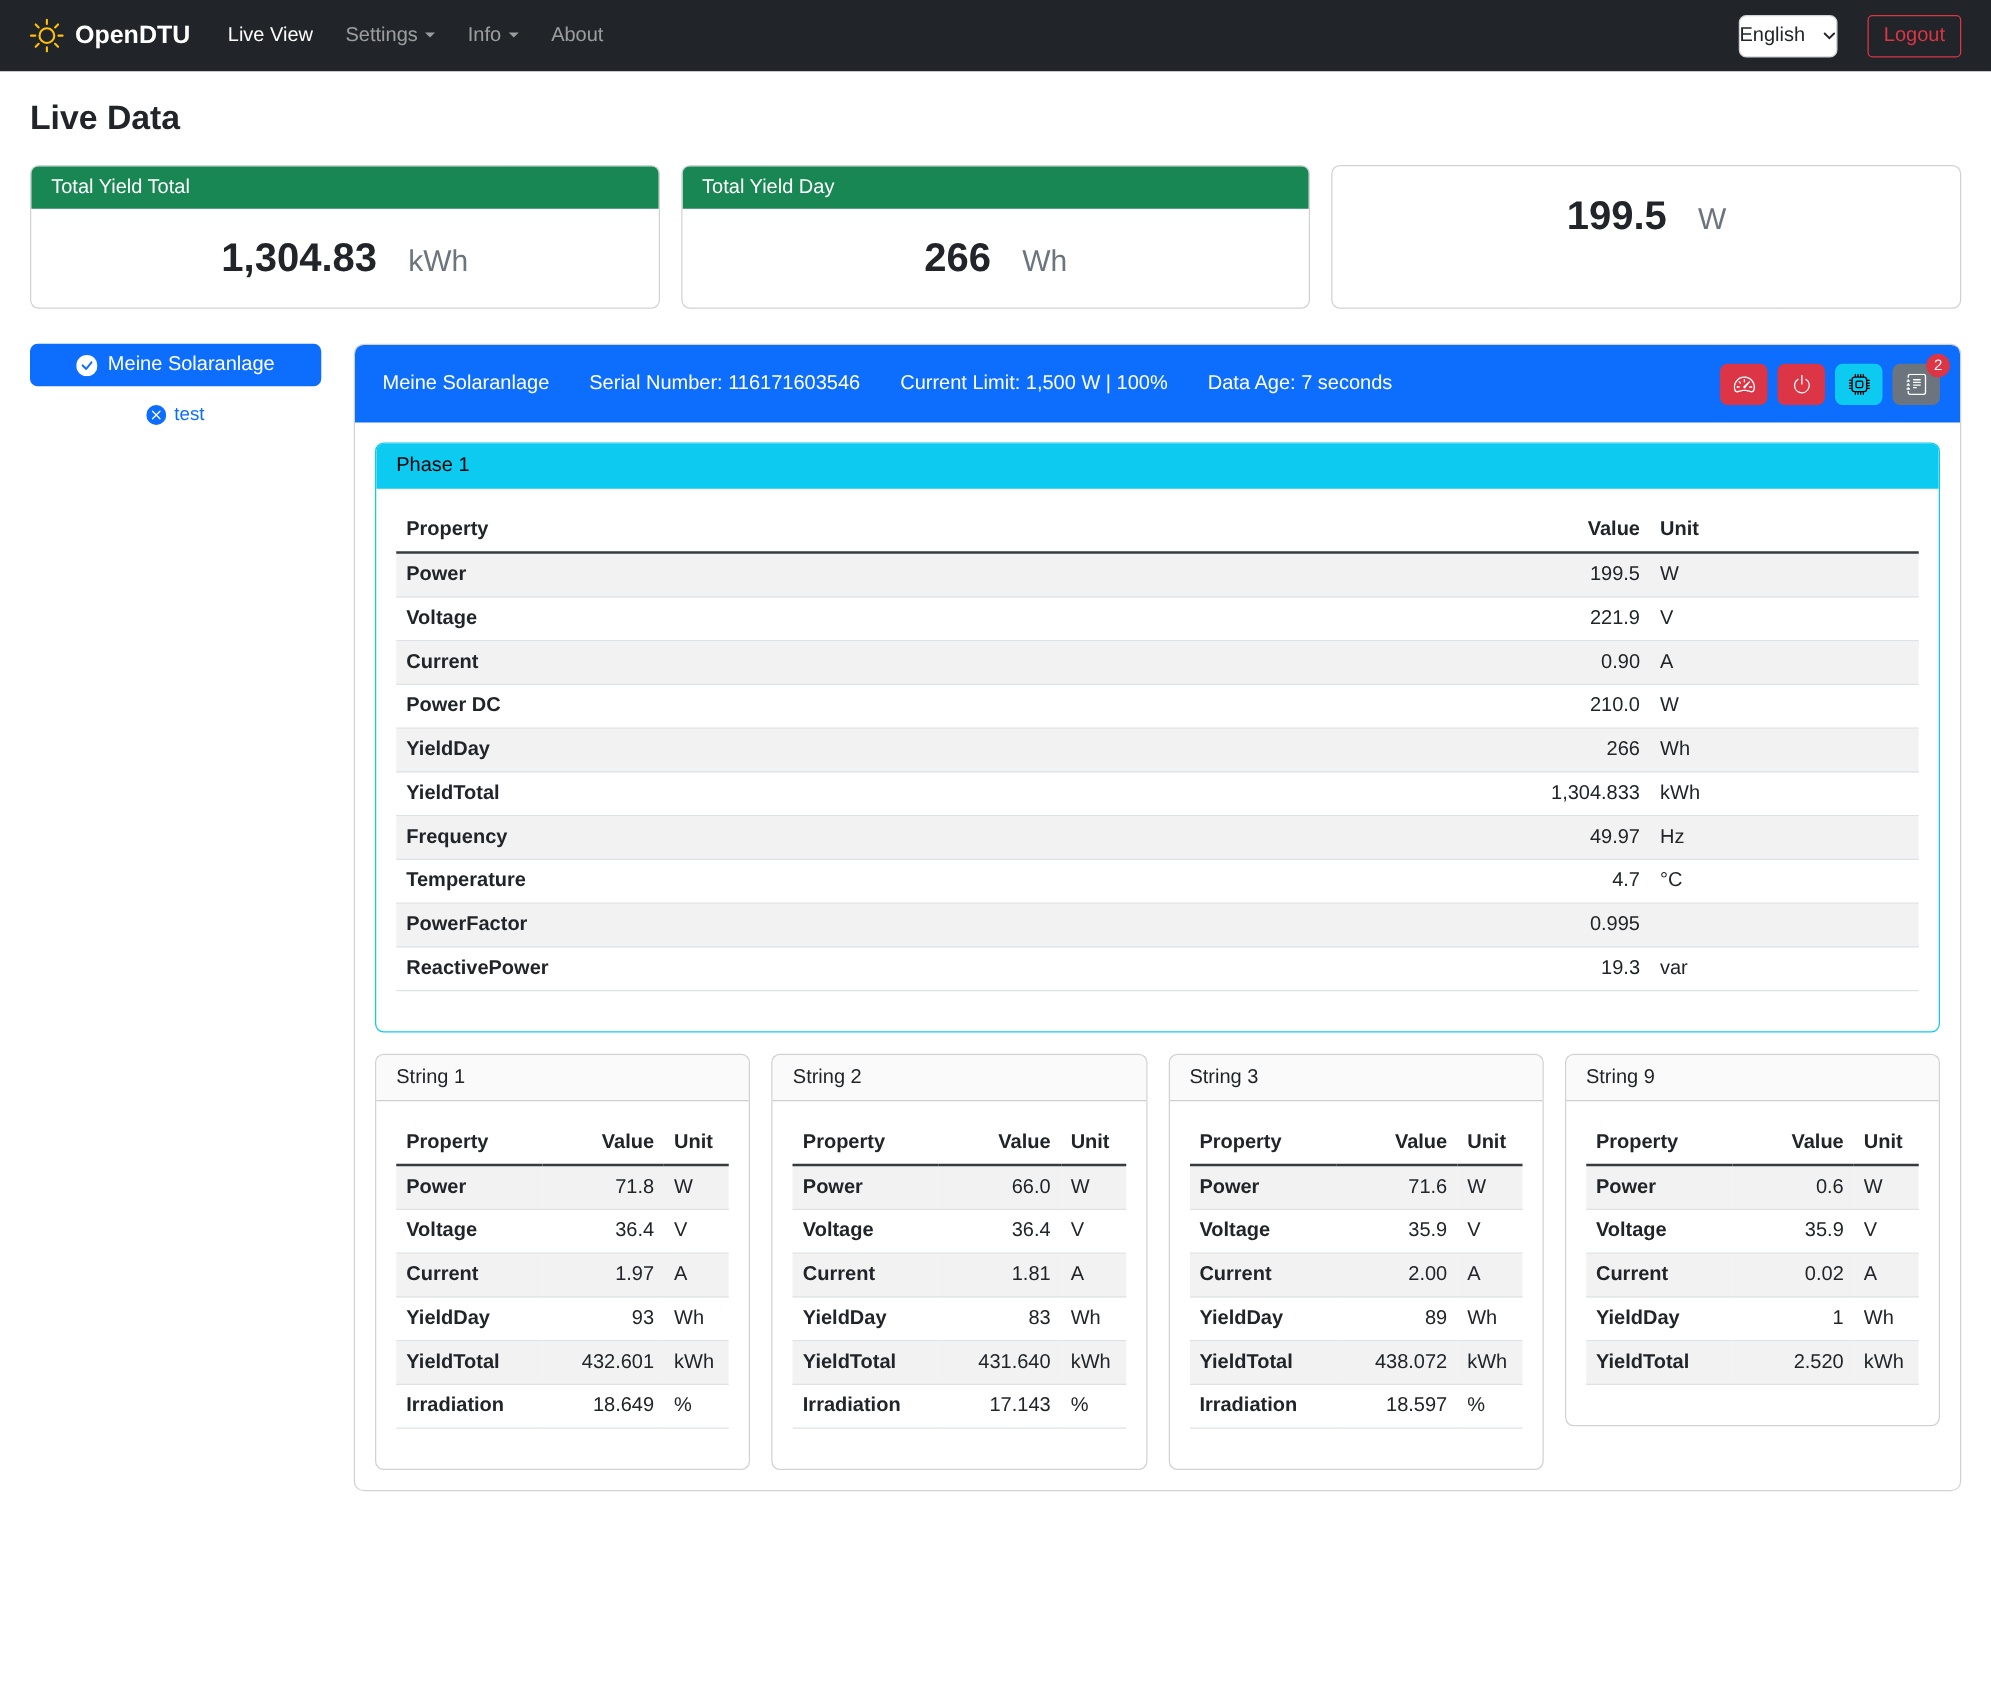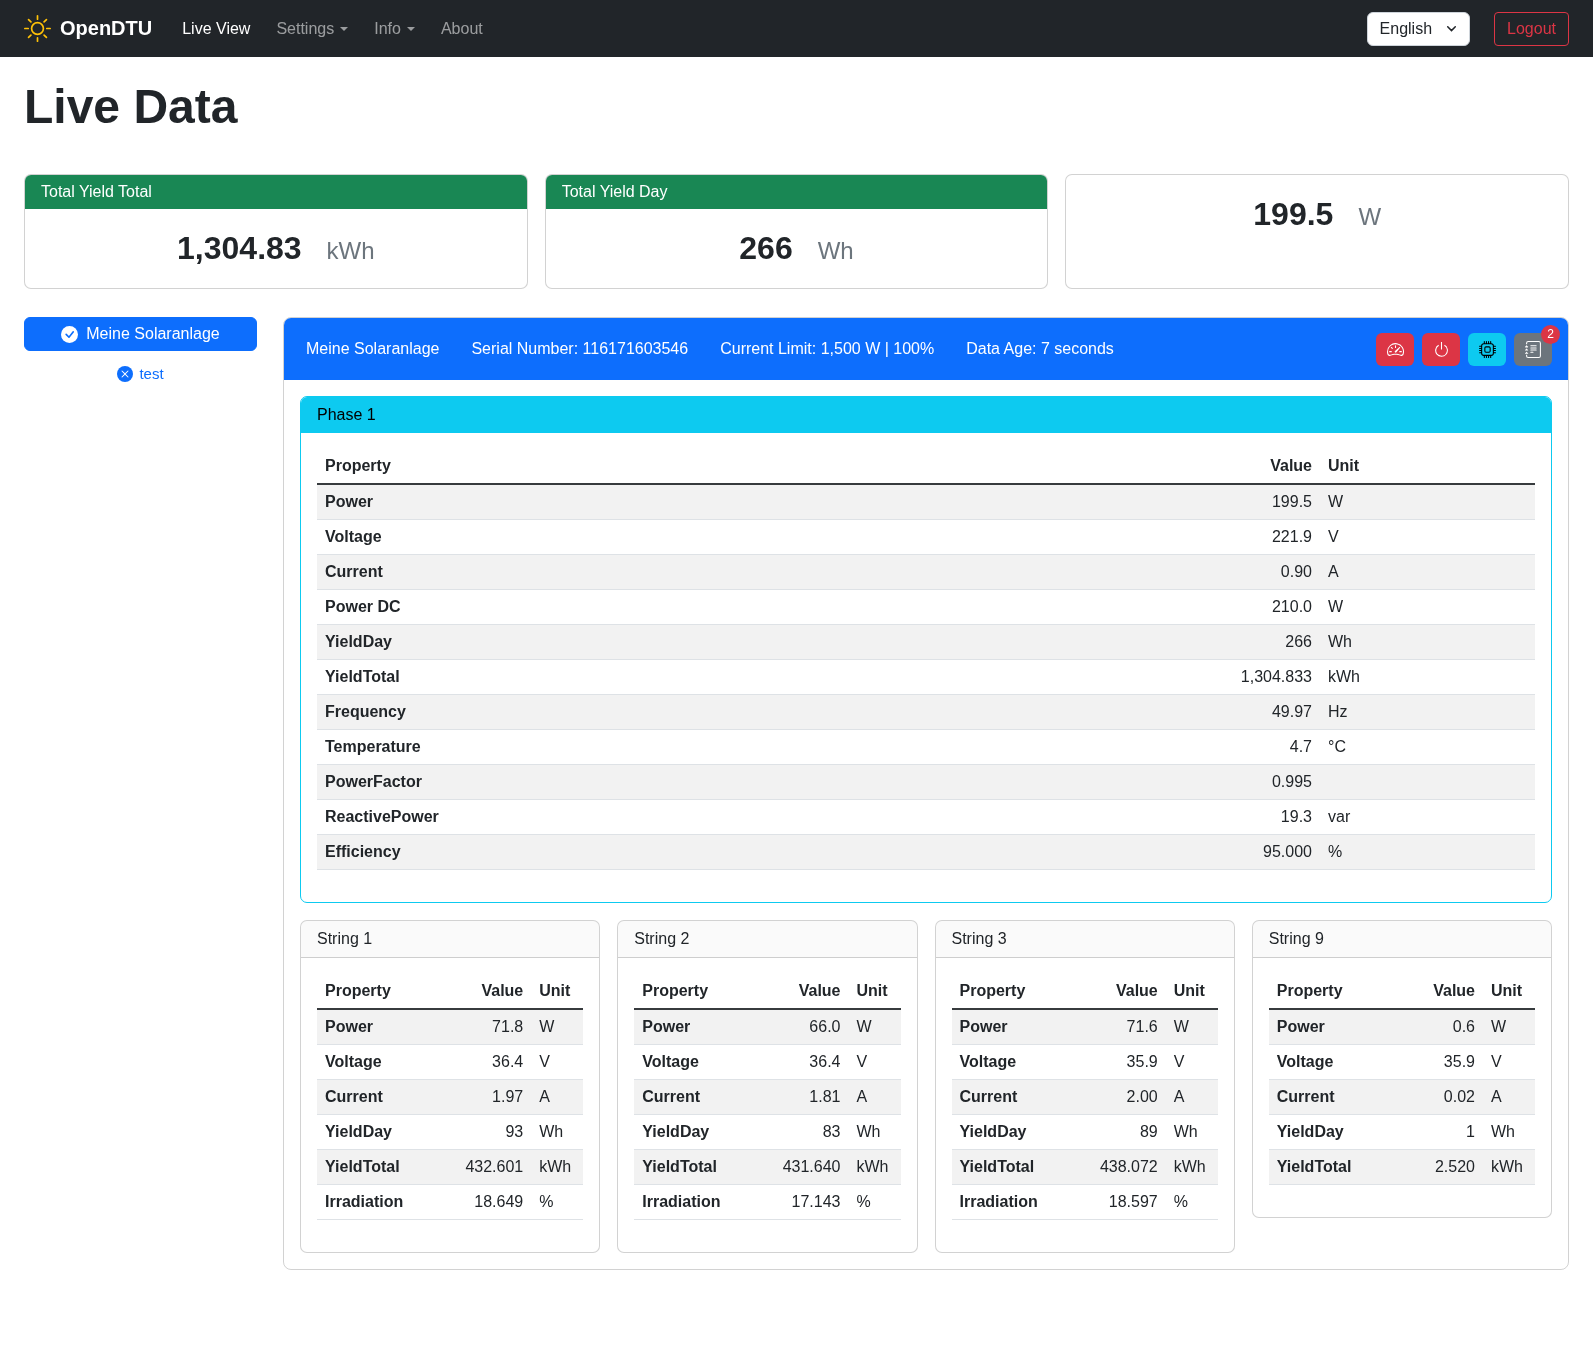"English" .lang-select { padding: 7px 12px -> 7px 0 }
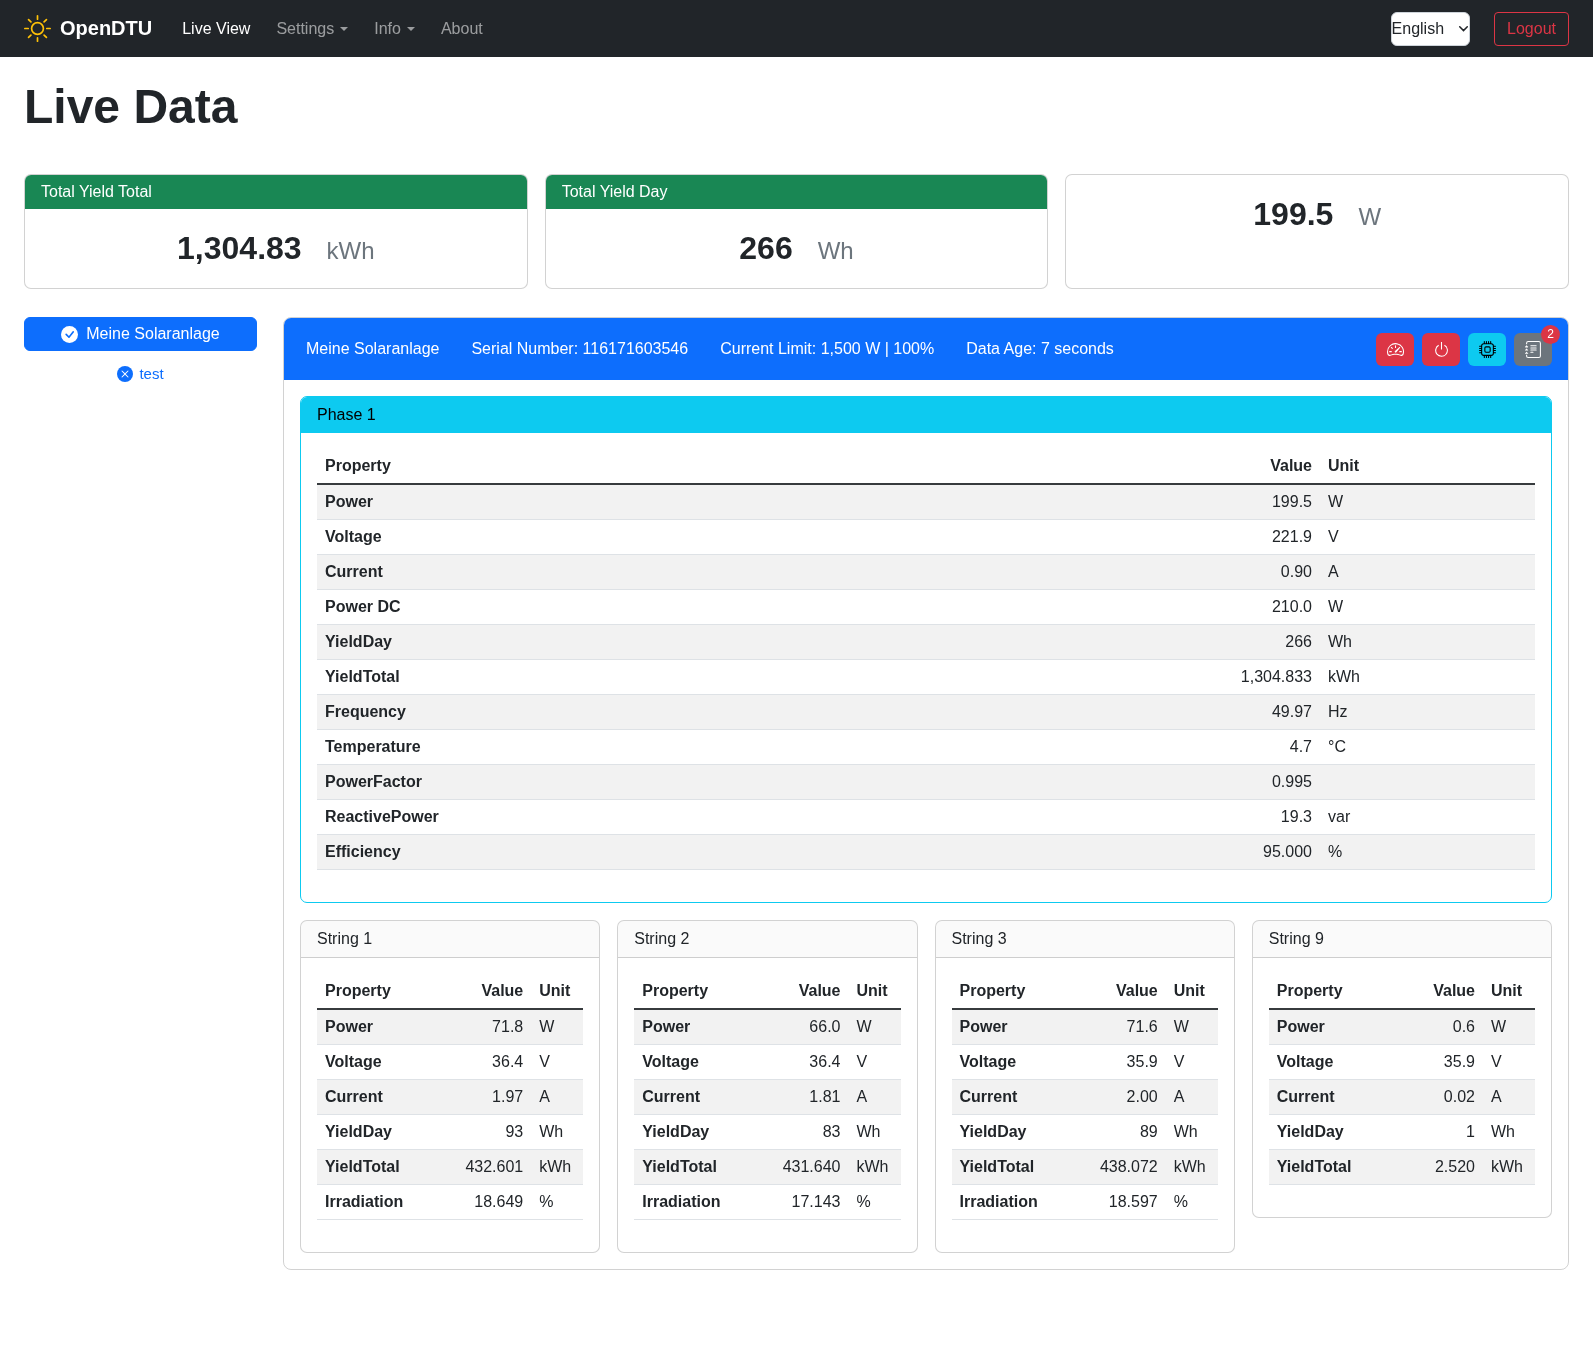"Live Data" h1.page-title { font-size: 48px -> 27px; margin: 2px 0 40px -> 2px 0 22px }
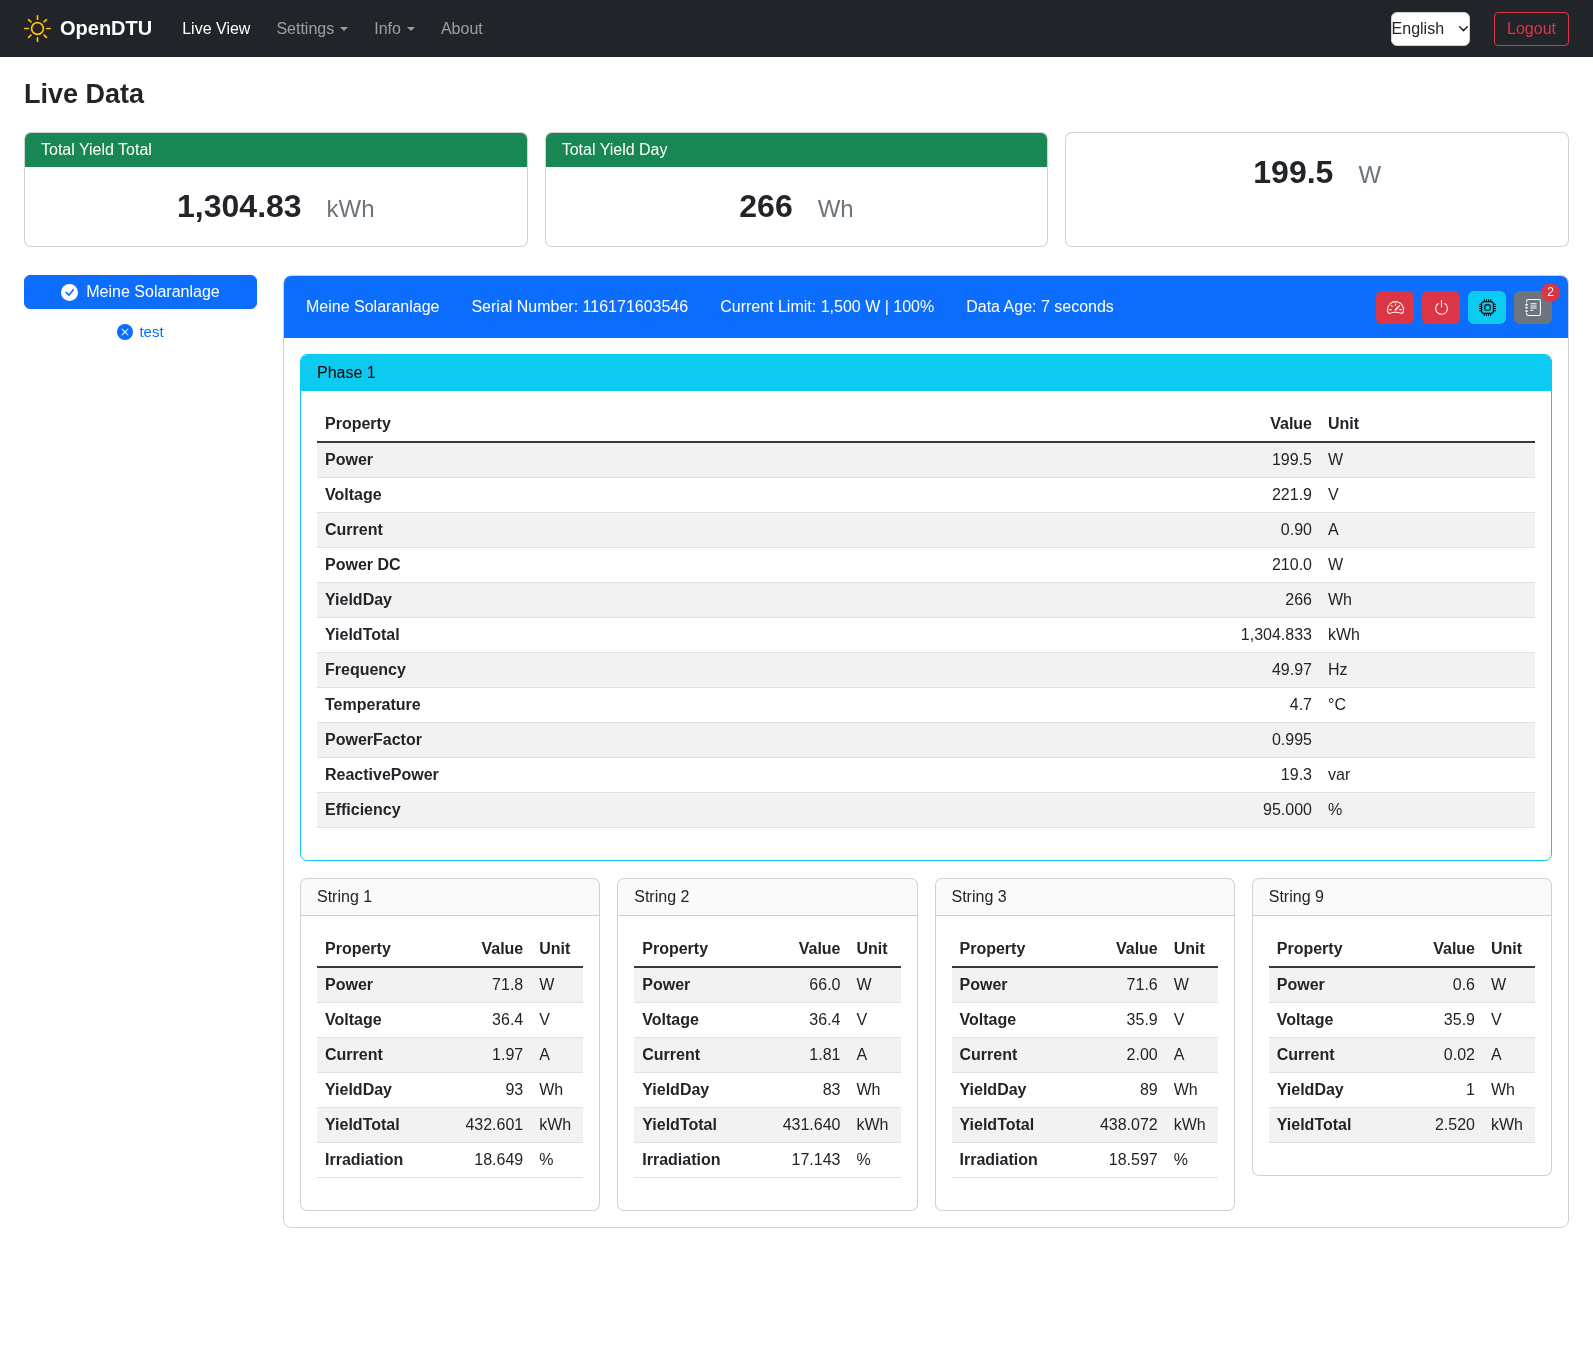"Efficiency" tr { html: <tr> <th>Efficiency</th> <td>95.000</td> <td>%</td> </tr> -> none }
